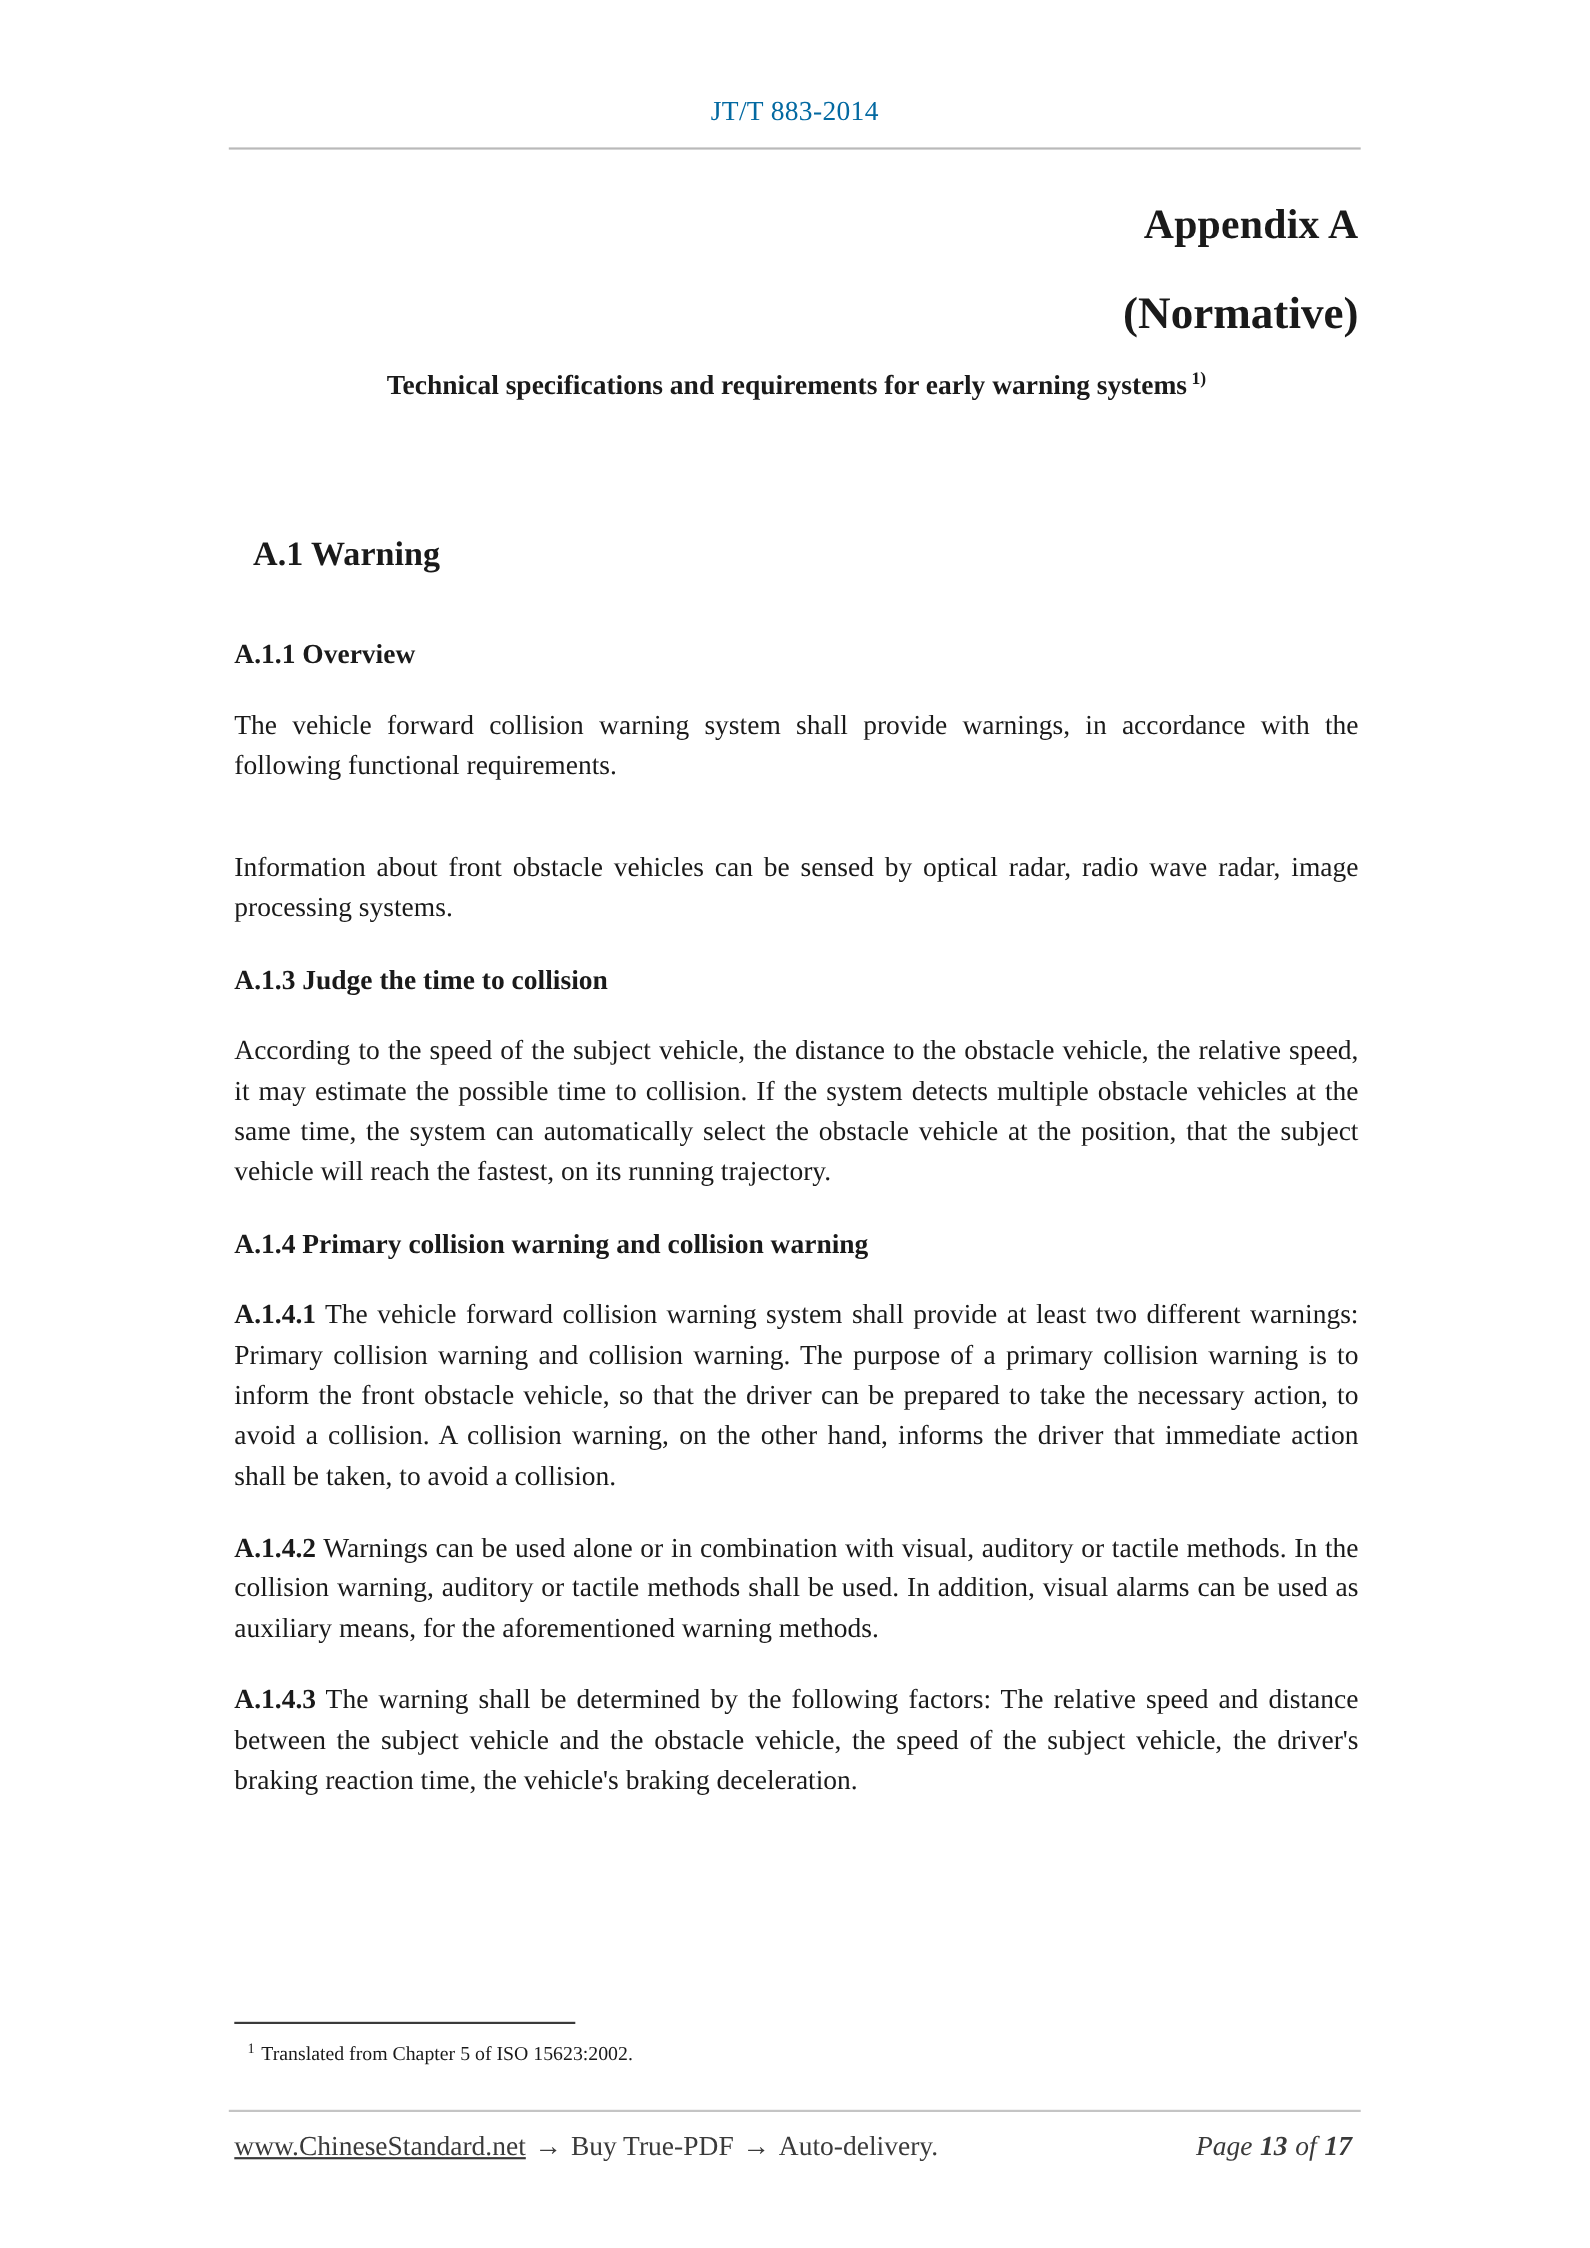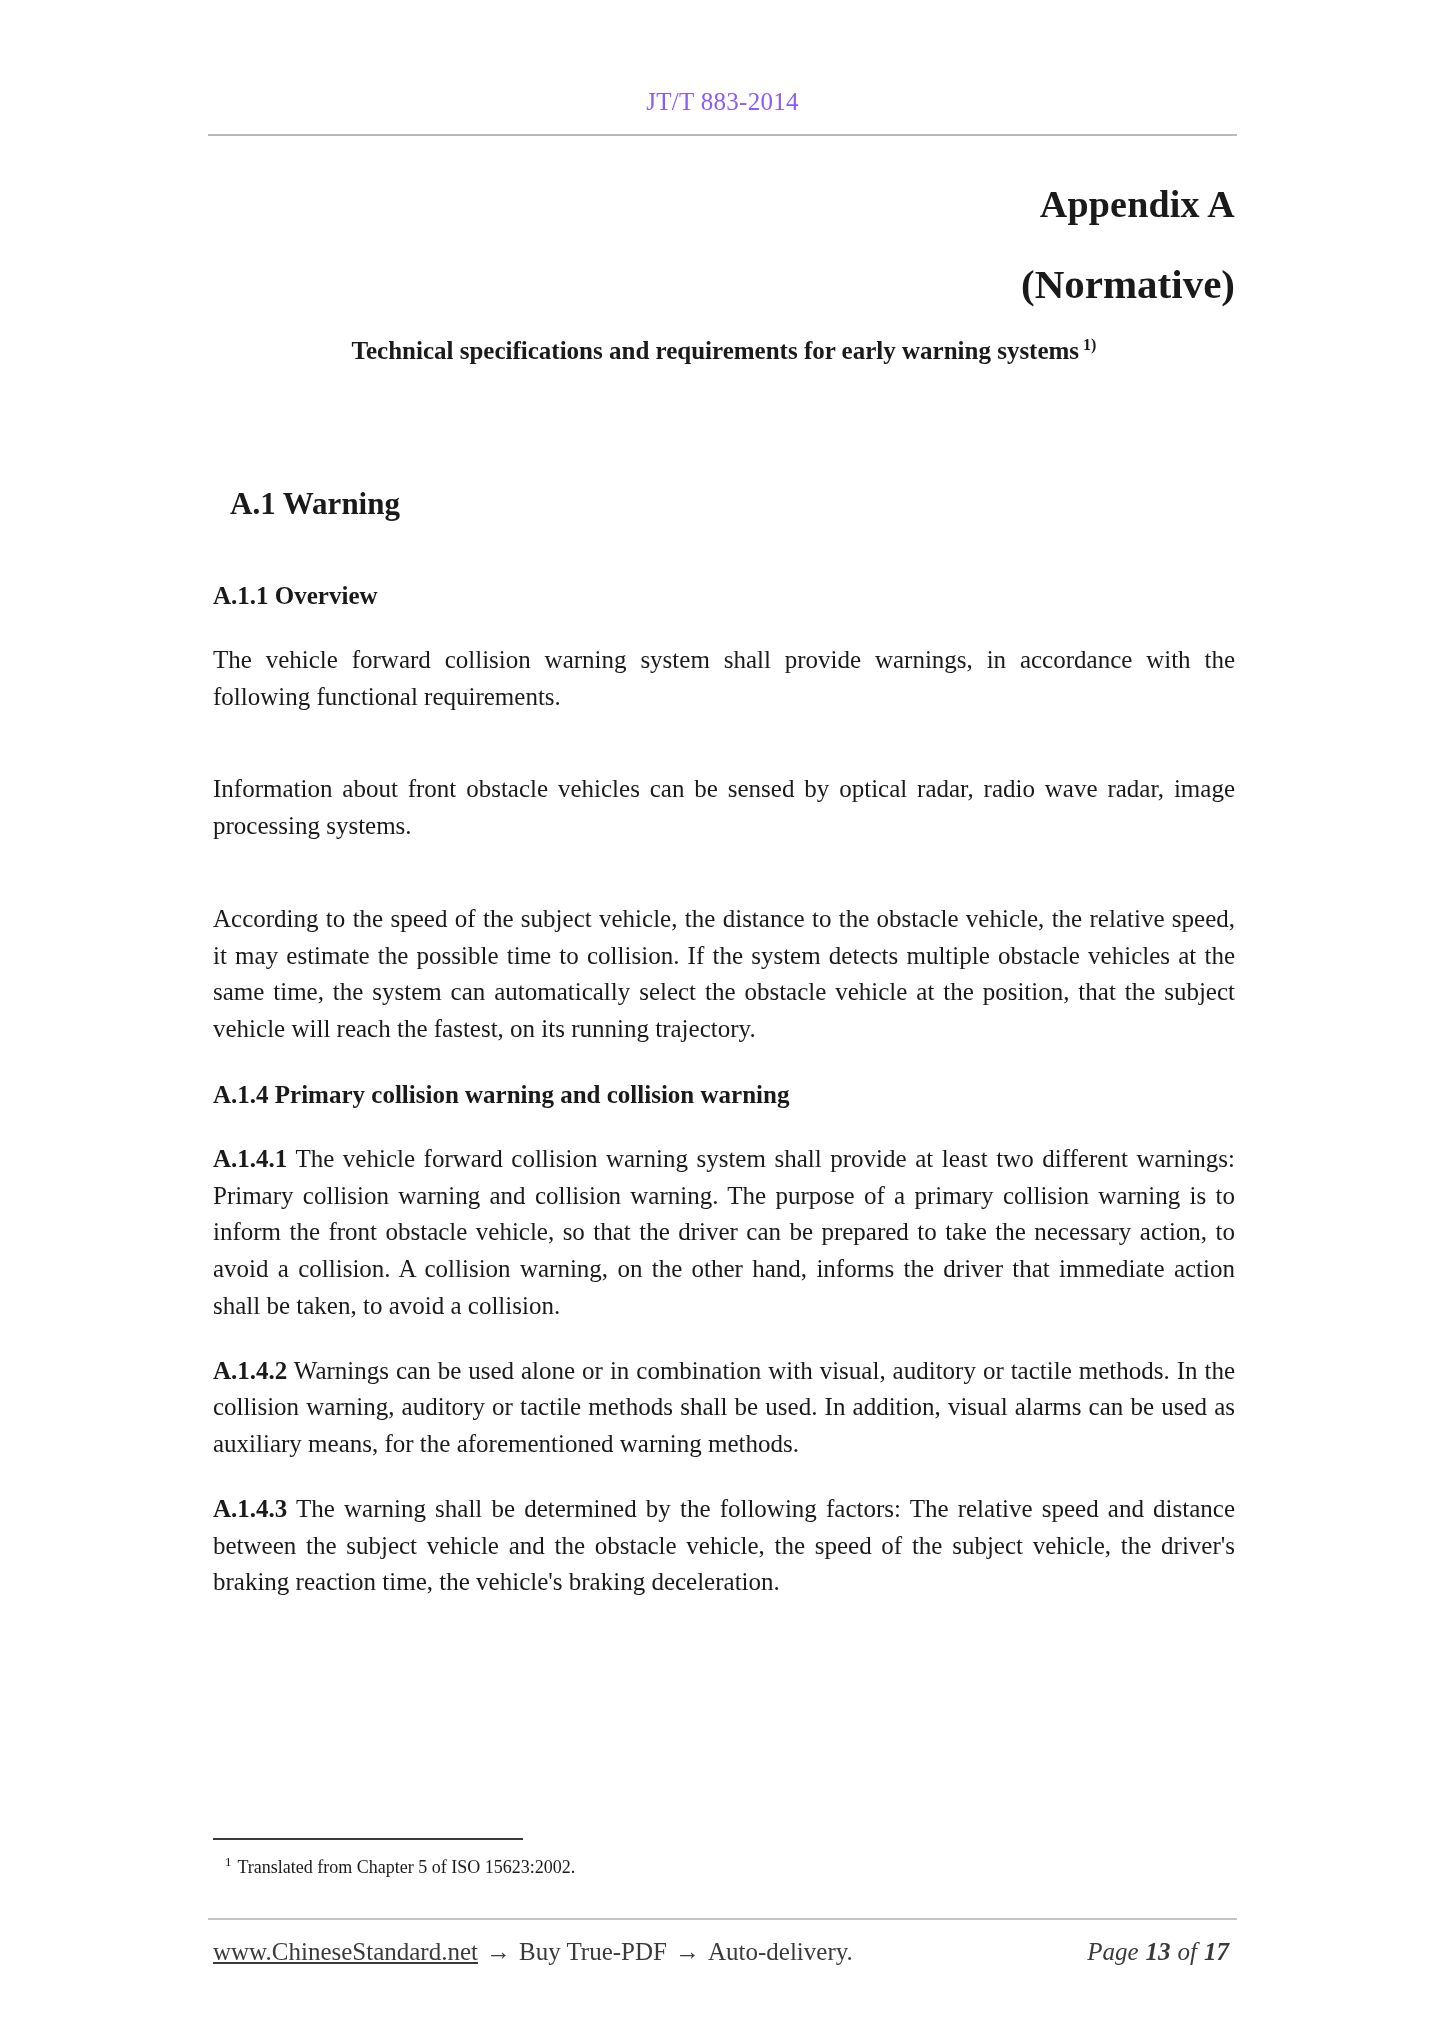"JT/T 883-2014" .running-header { color: #8b5cf6 -> #0369a1 }
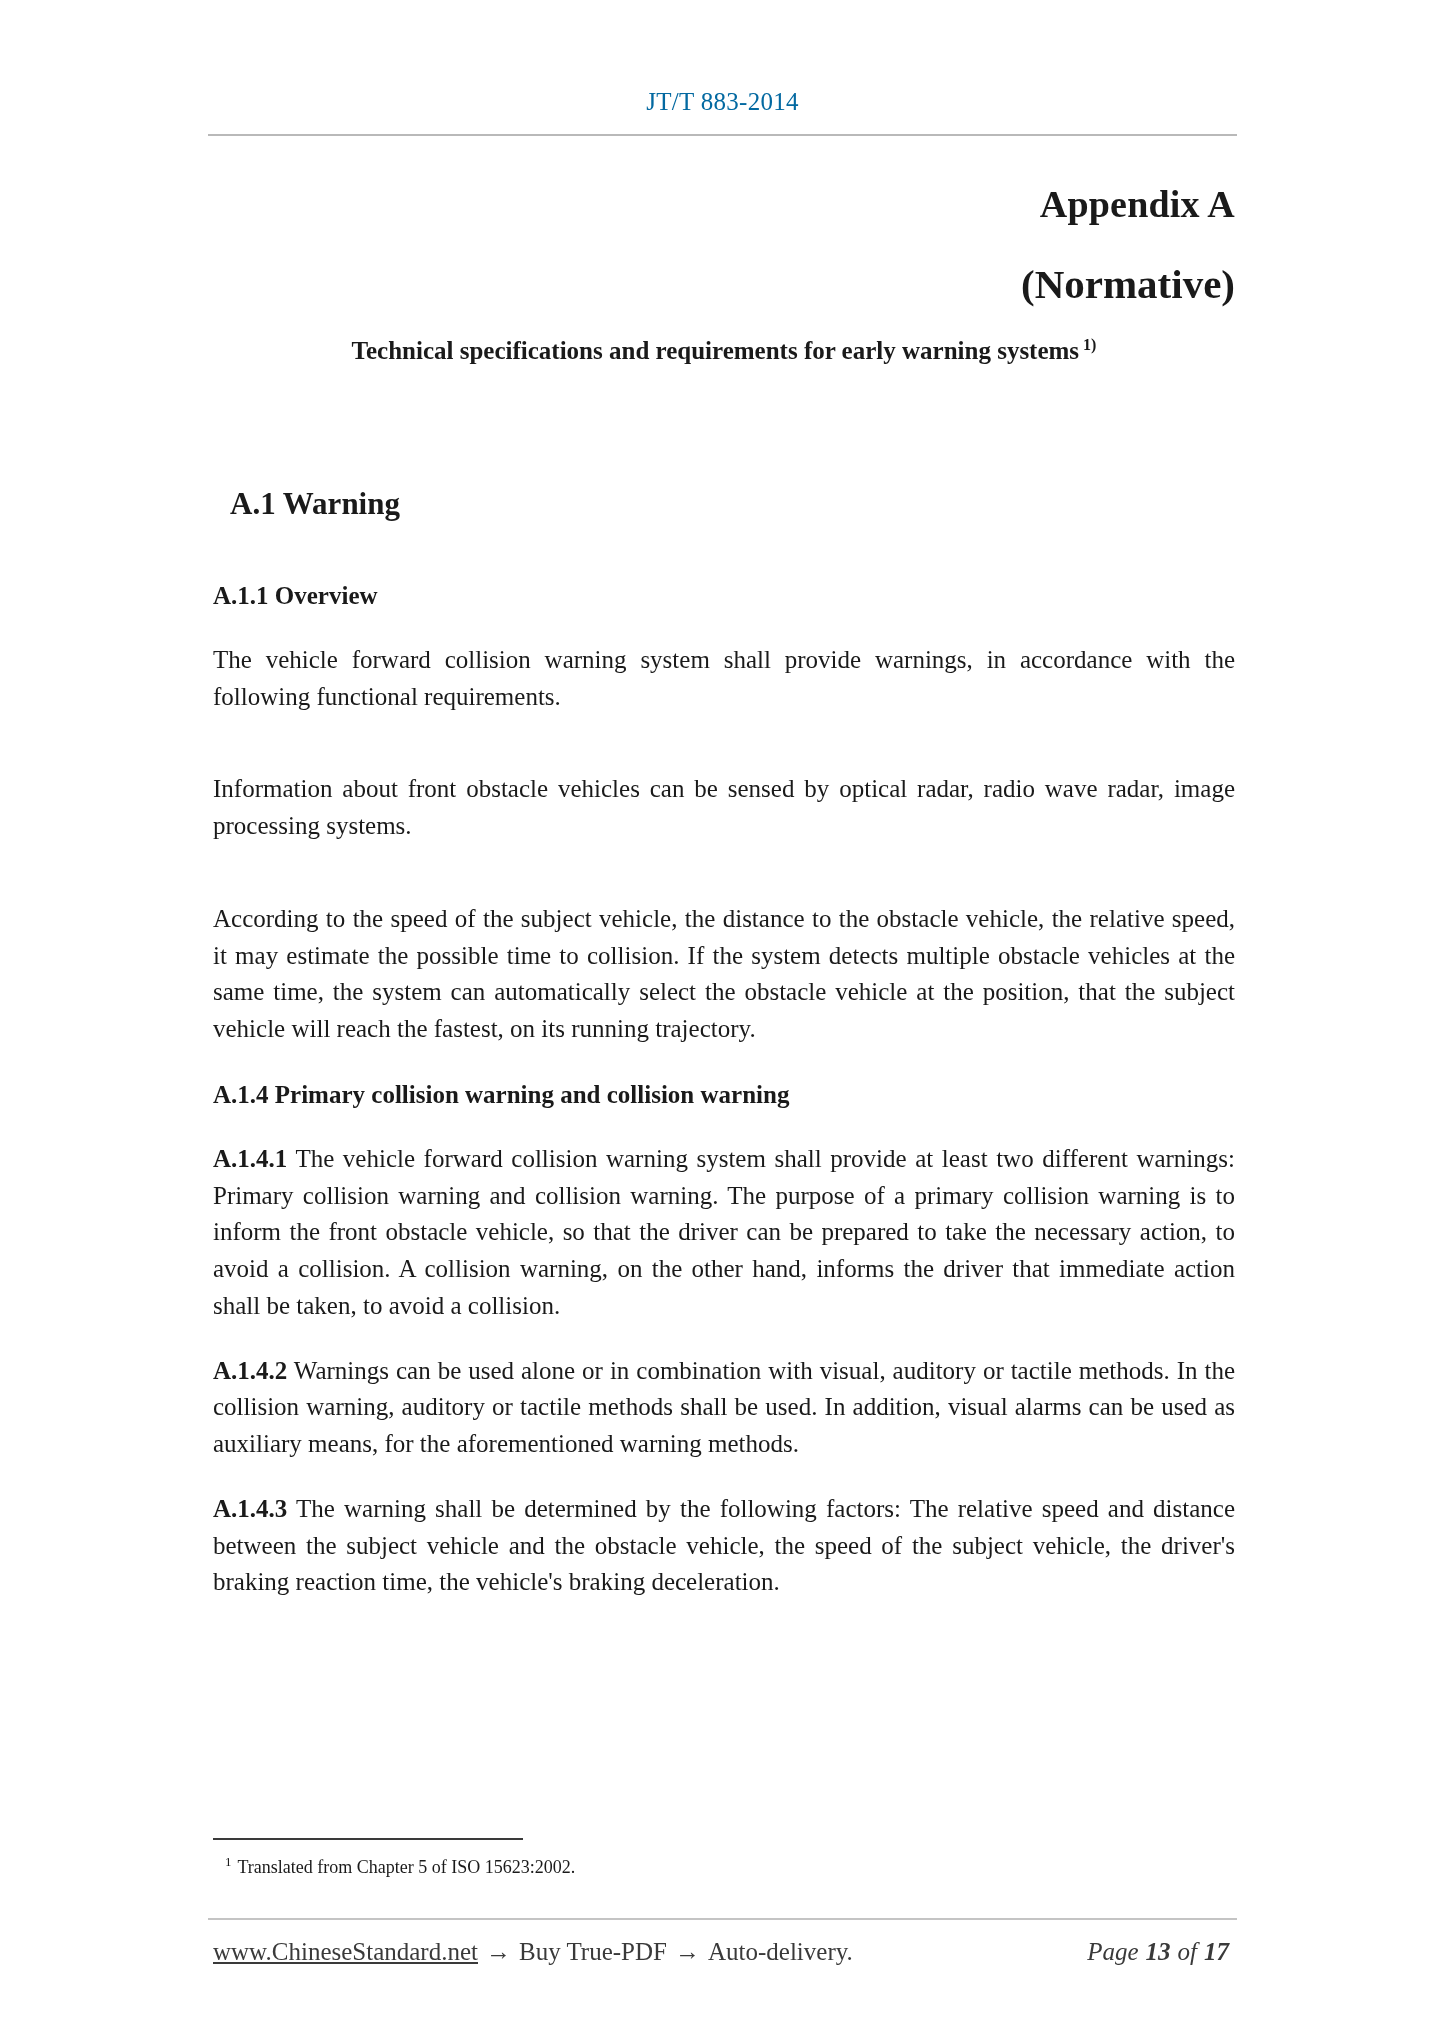"A.1.3 Judge the time to" h3.sec { html: none -> <h3>A.1.3 Judge the time to collision</h3> }
